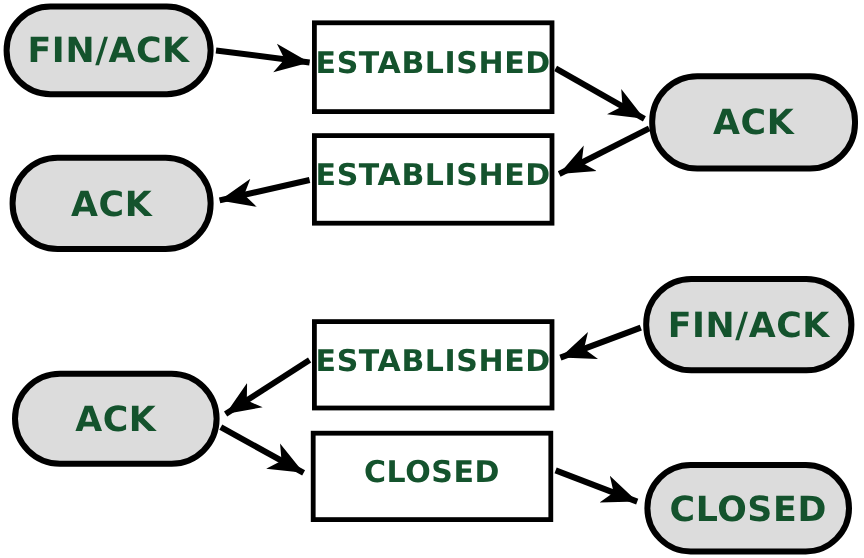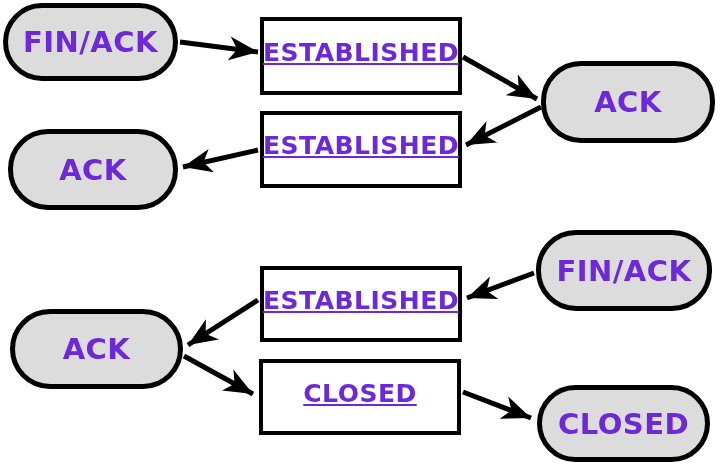"FIN/ACK" .node { color: #6d28d9 -> #14532d }
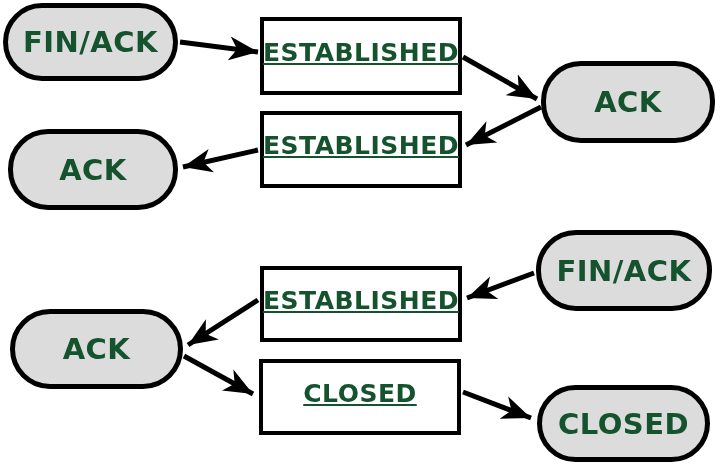"ESTABLISHED" .rect { text-decoration: underline -> none }
